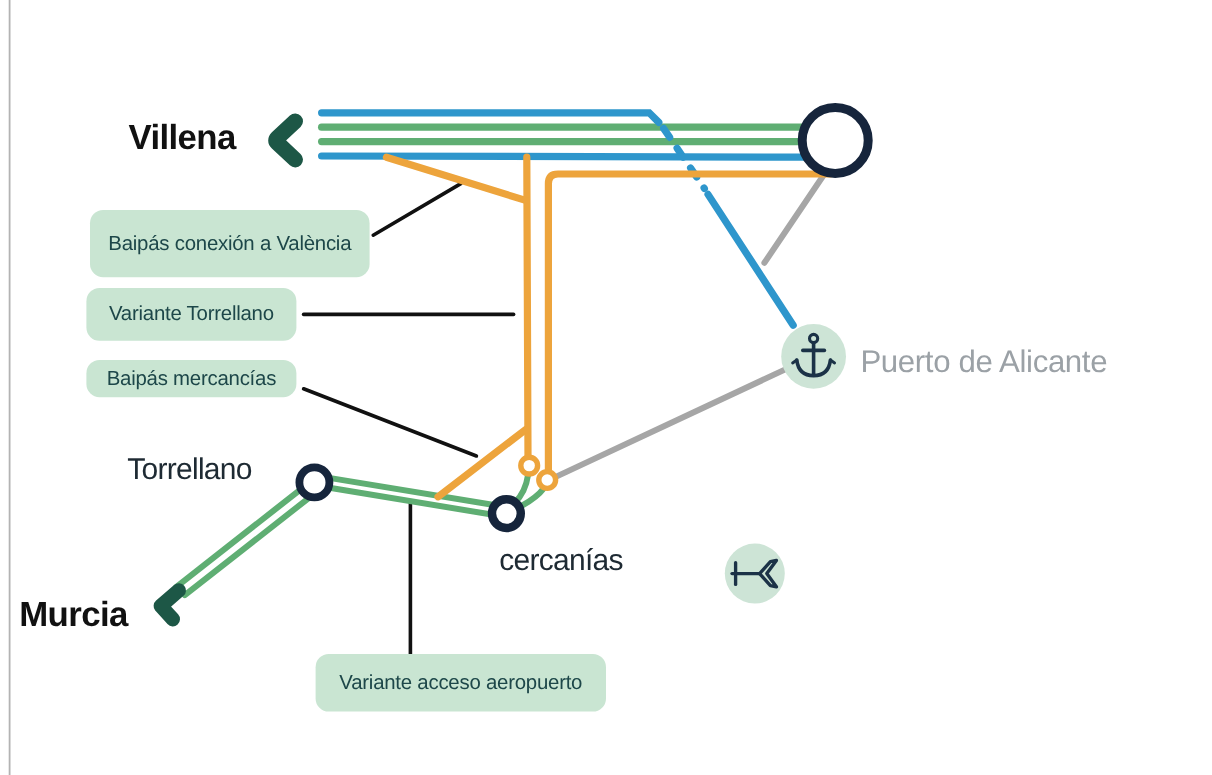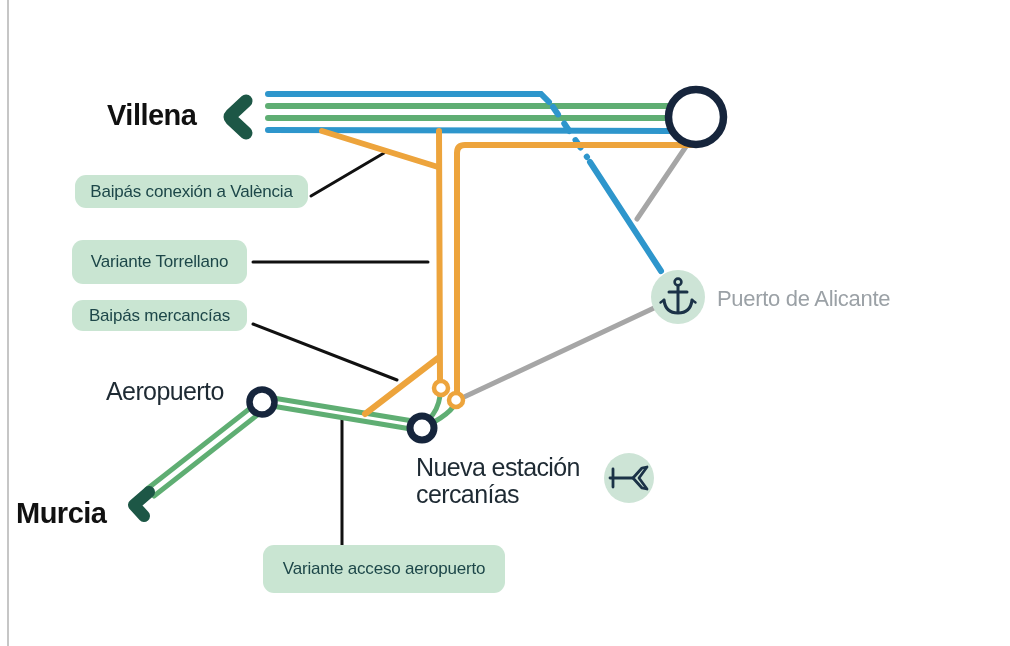"Baipás conexión a València" div.callout { height: 33px -> 56px }
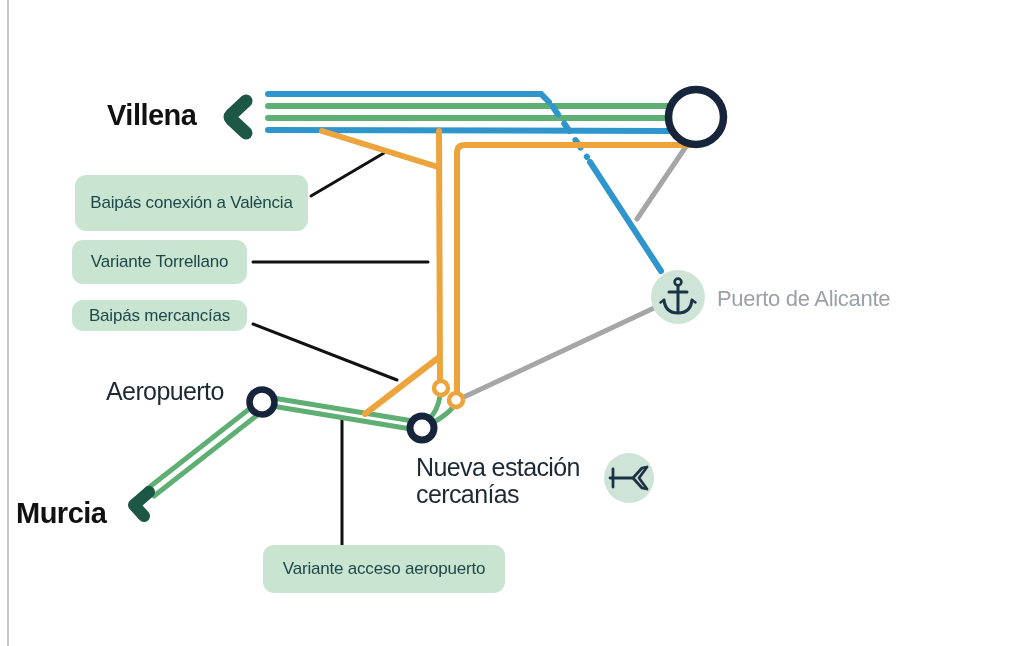"Puerto de Alicante" .poi-label { font-size: 22px -> 26px }
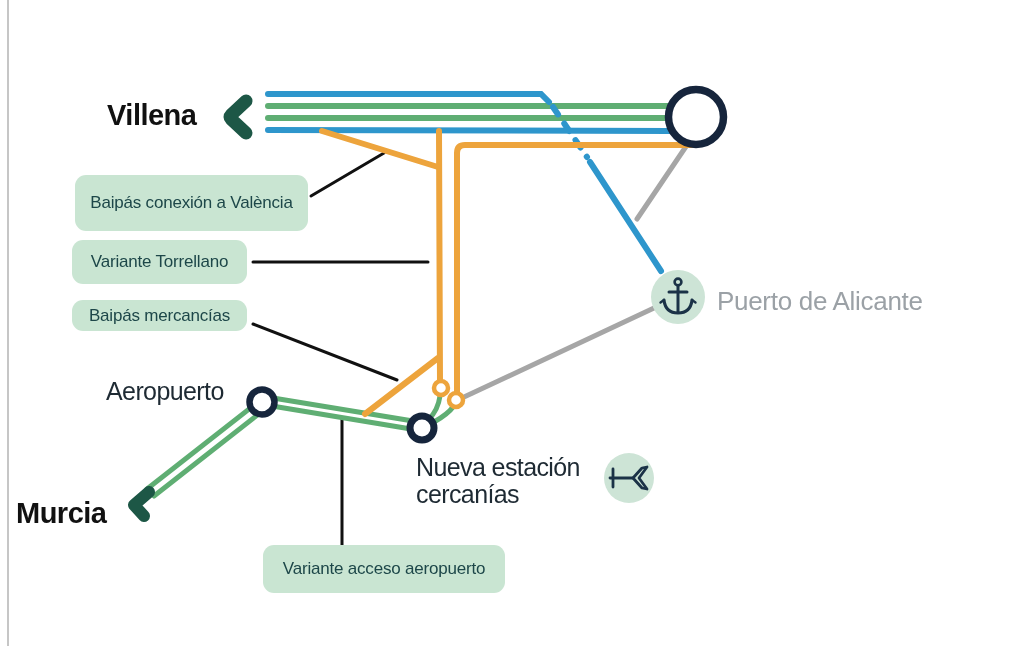"Aeropuerto" div.txt { text: Aeropuerto -> Torrellano }
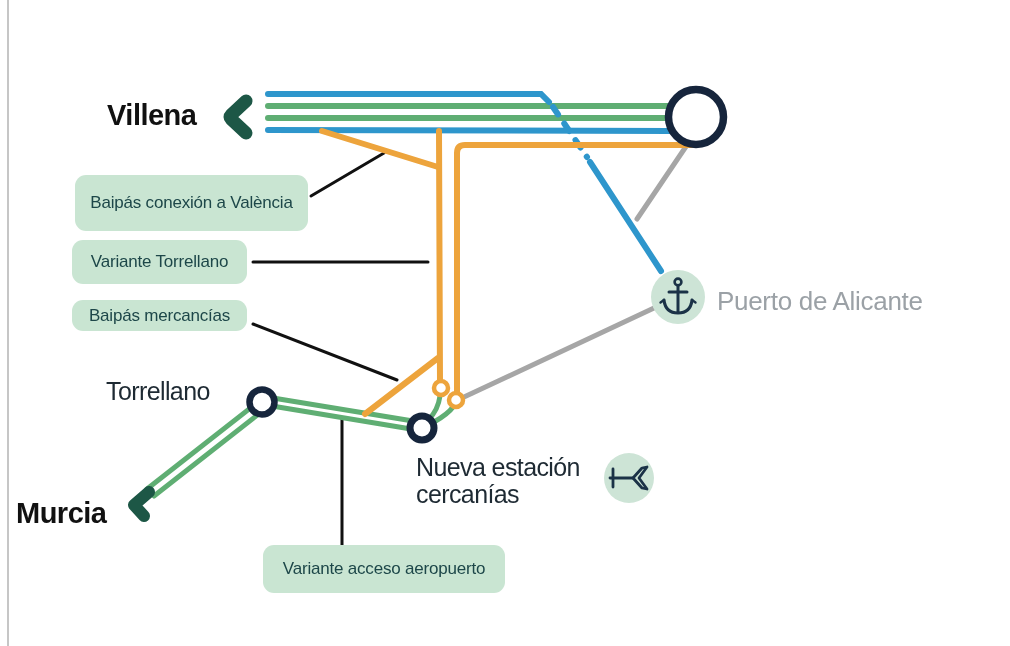"Nueva estación" div { html: <div>Nueva estación</div> -> none }
